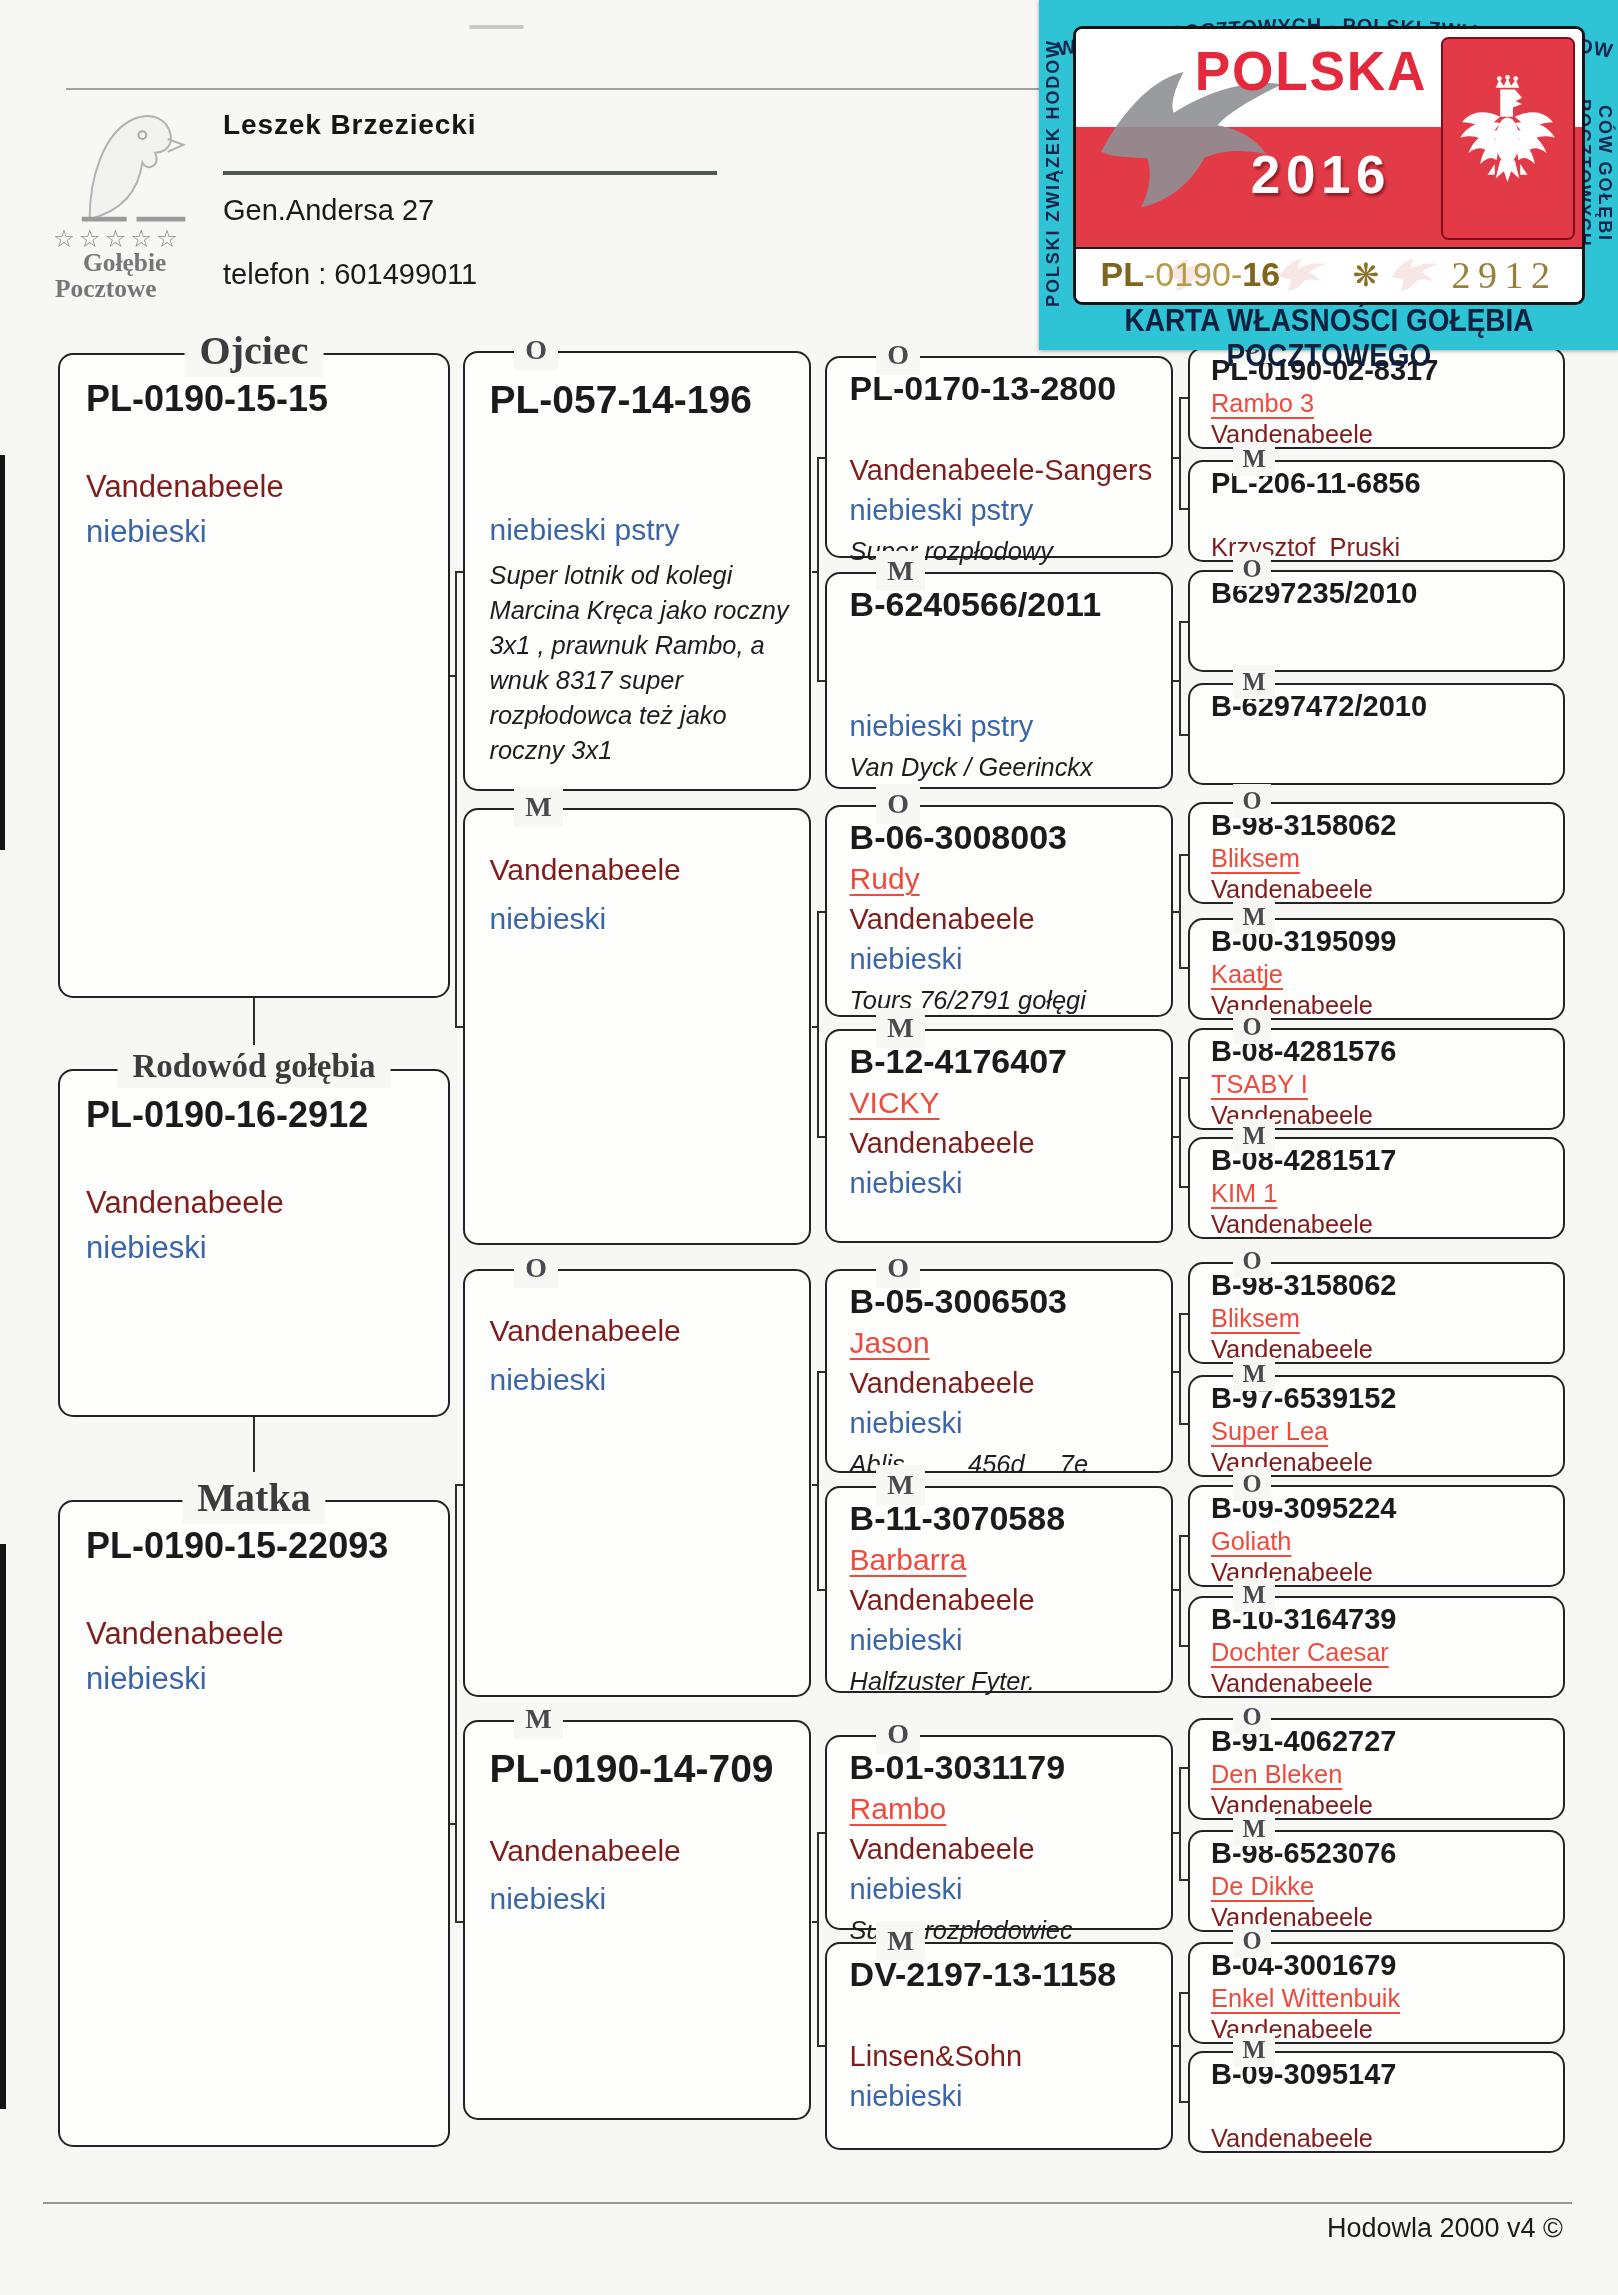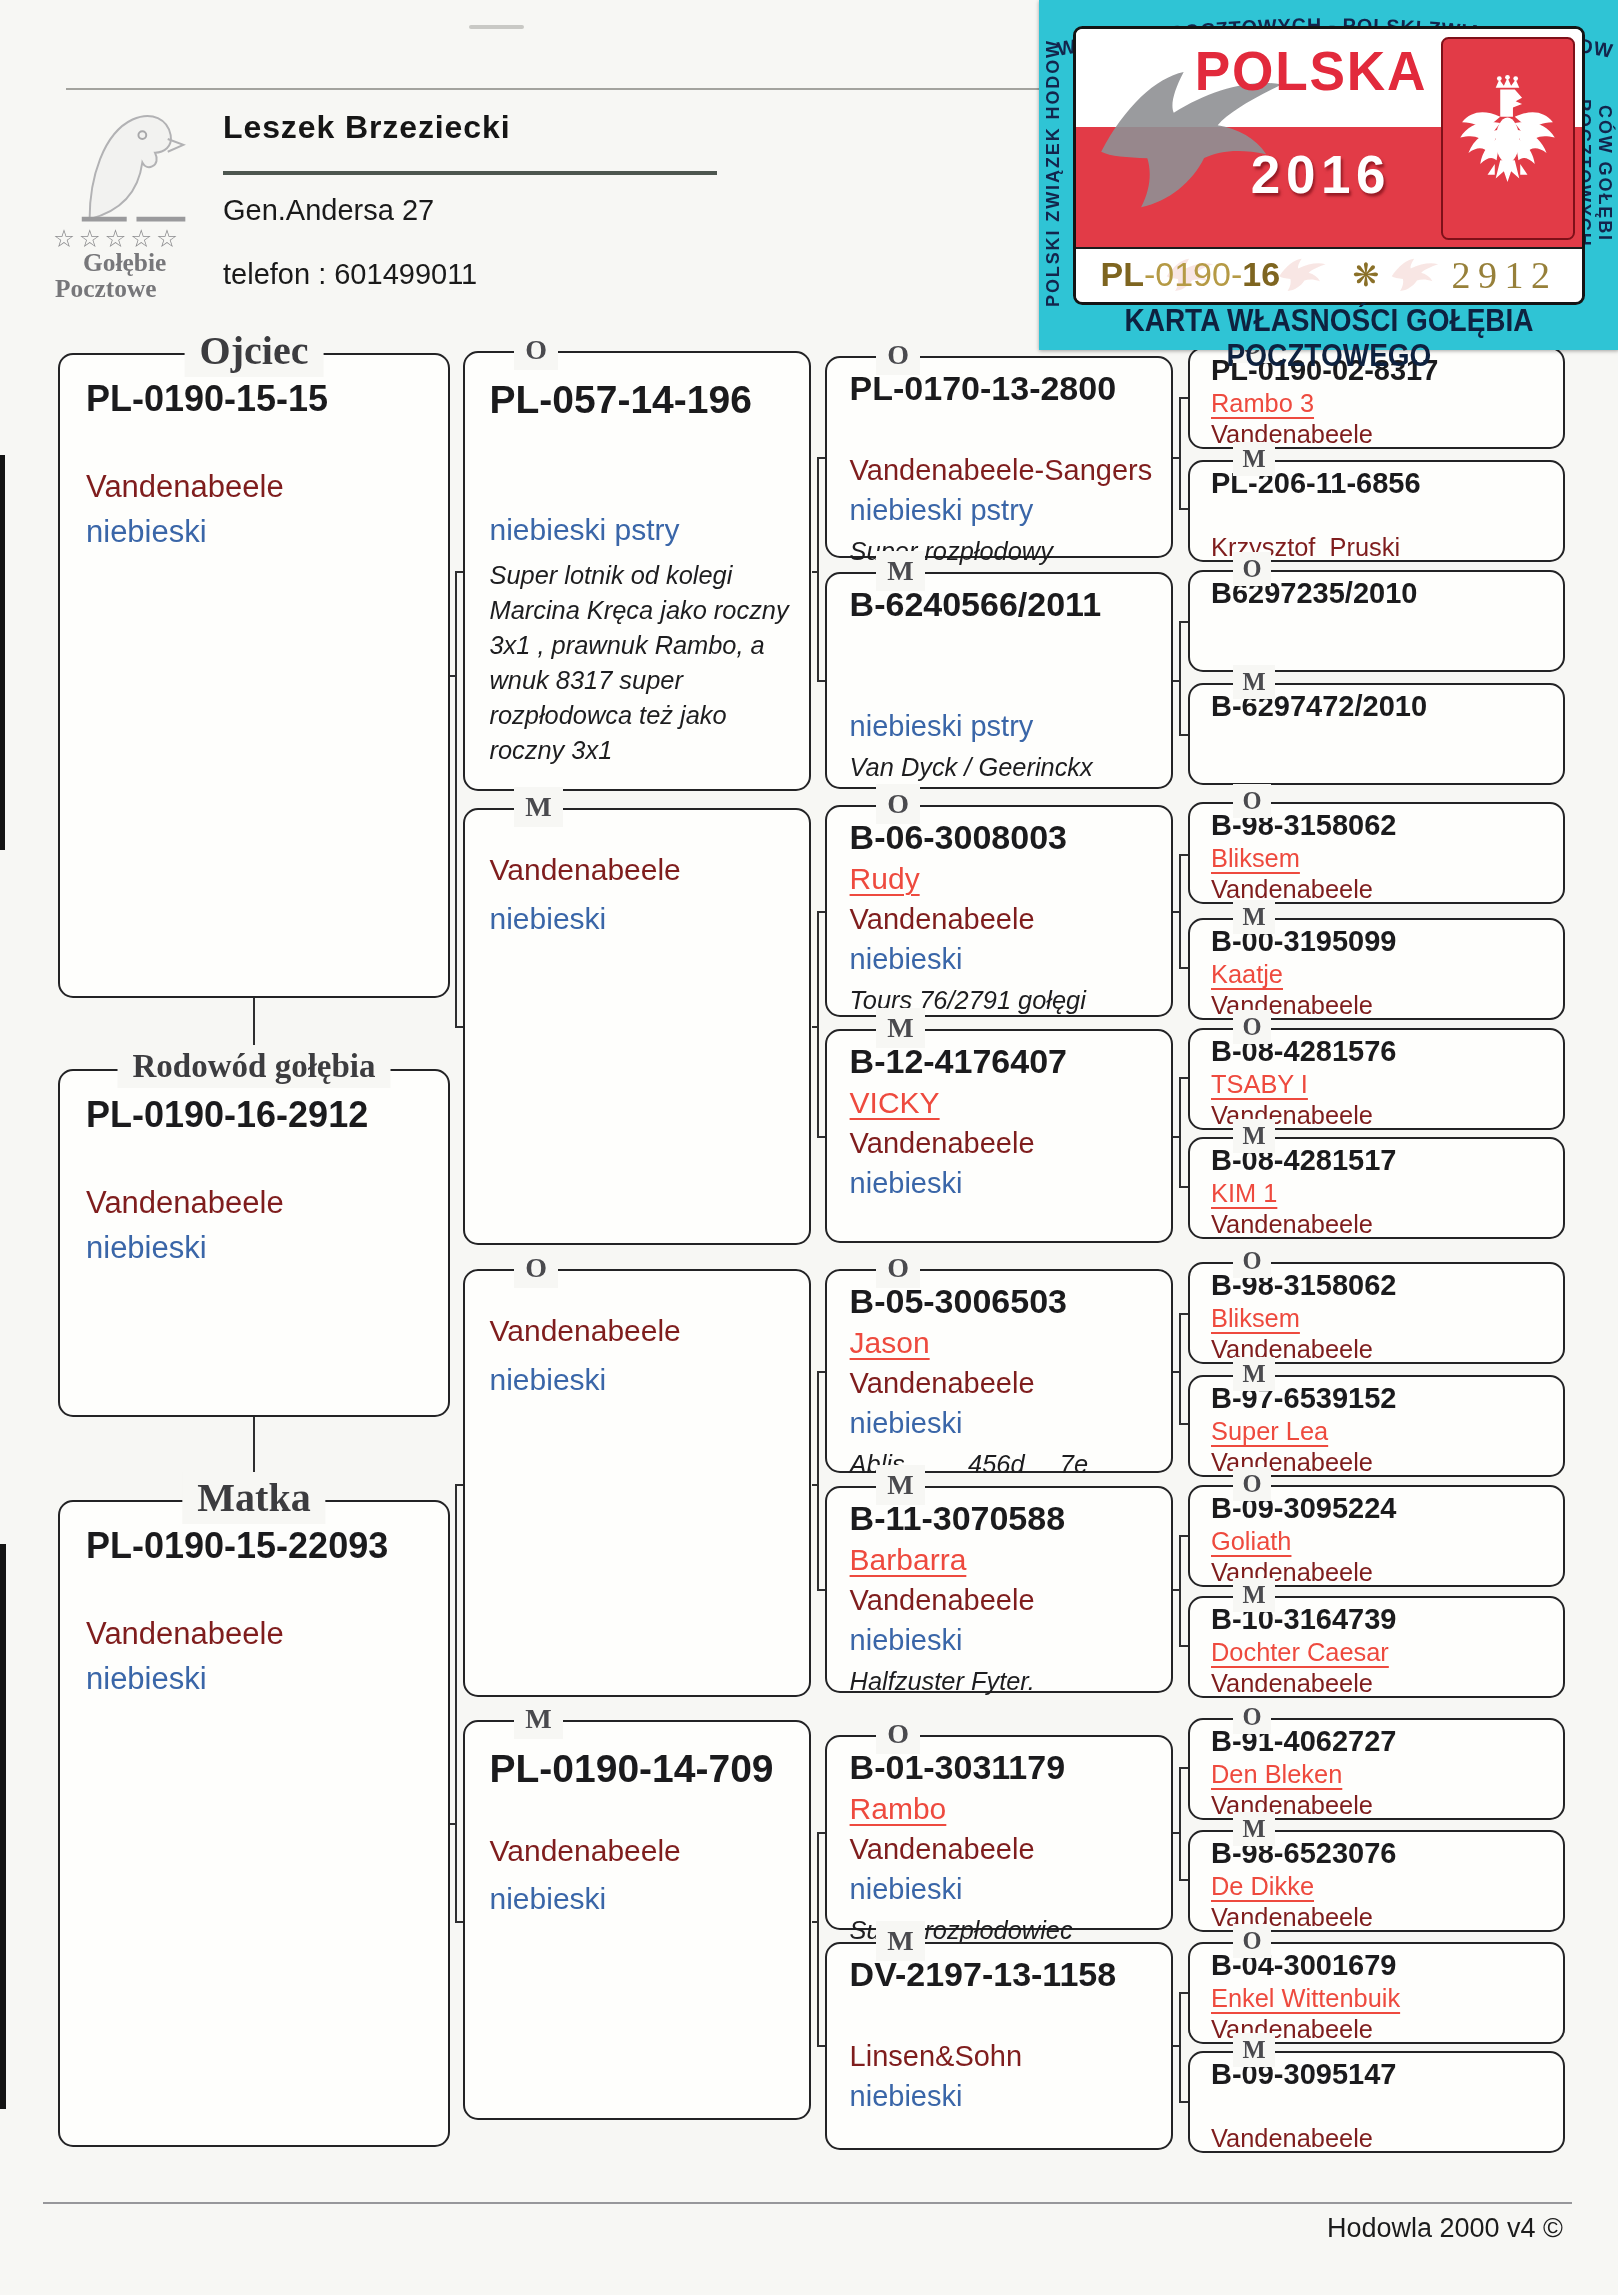"Leszek Brzeziecki" .brand-name { font-size: 32px -> 28px }
